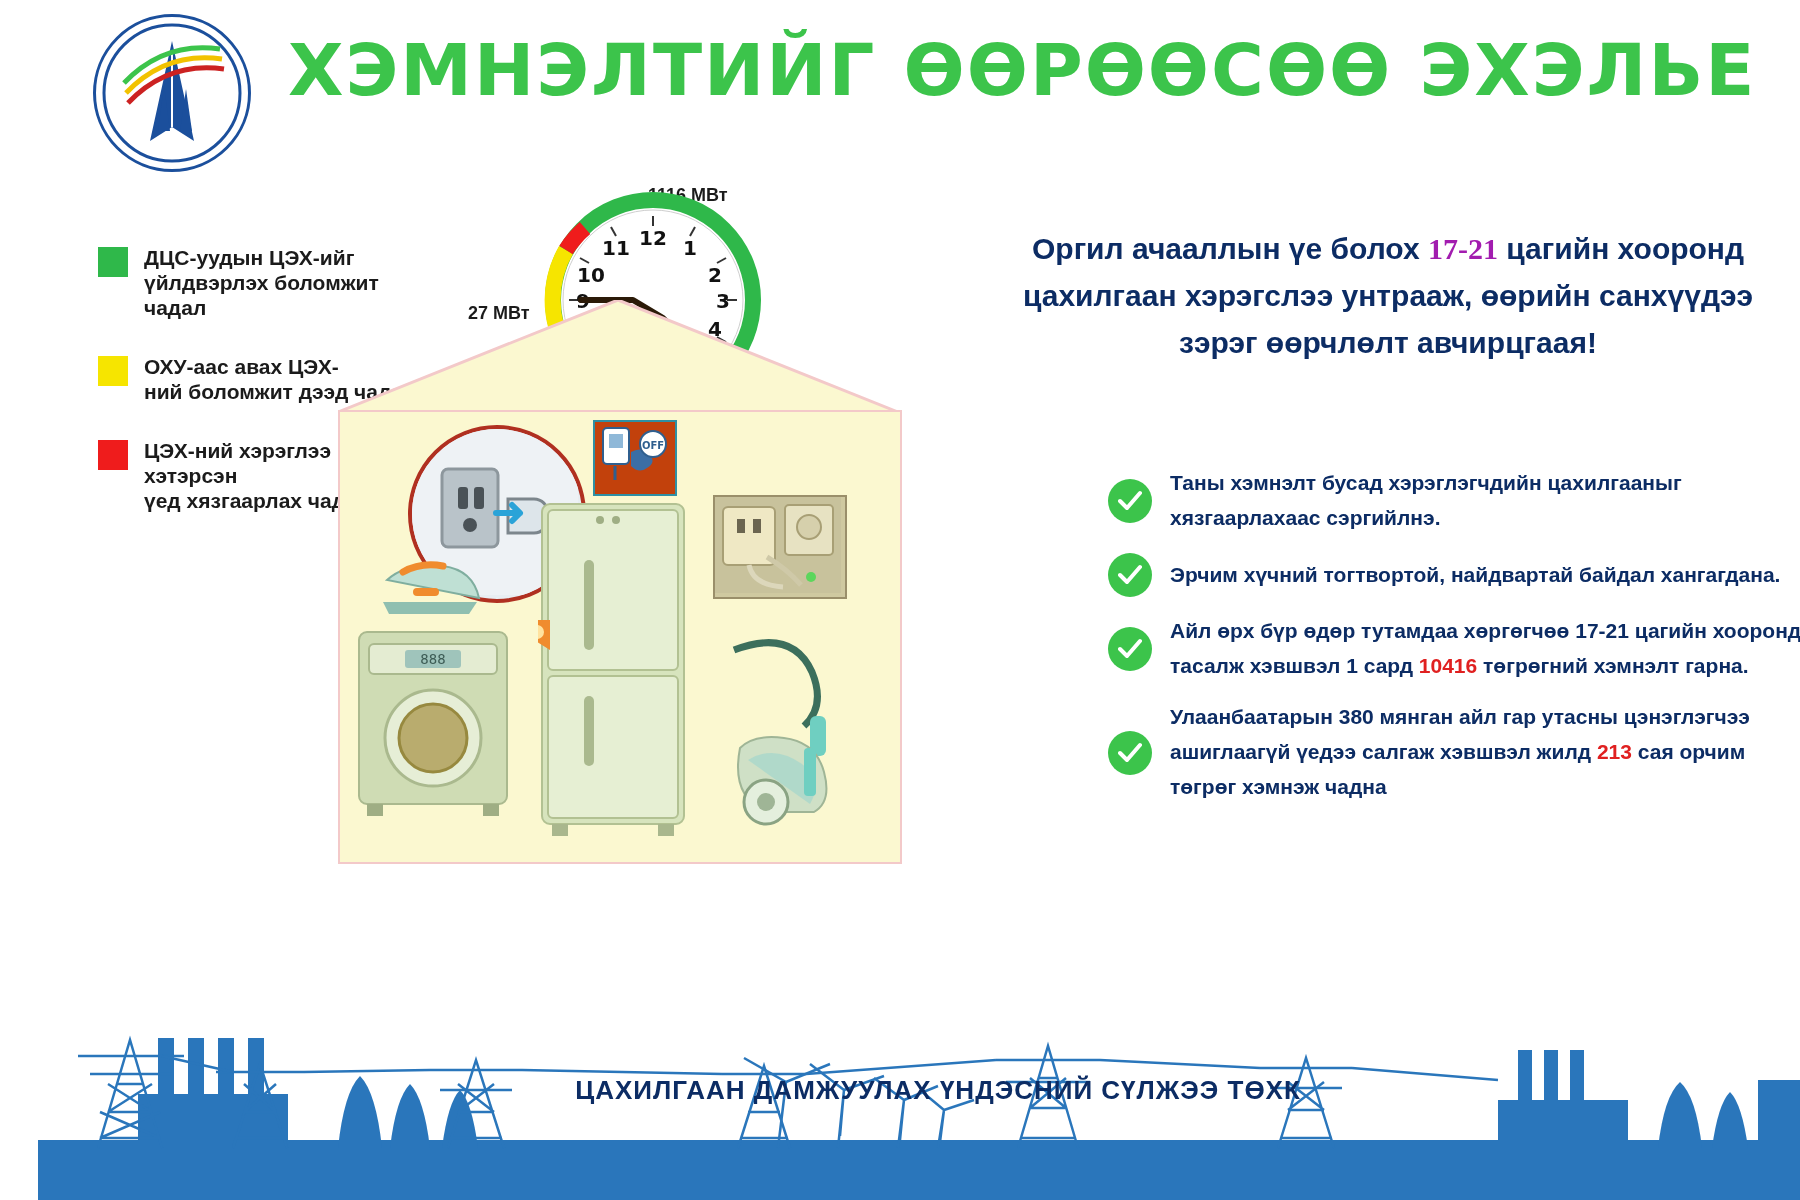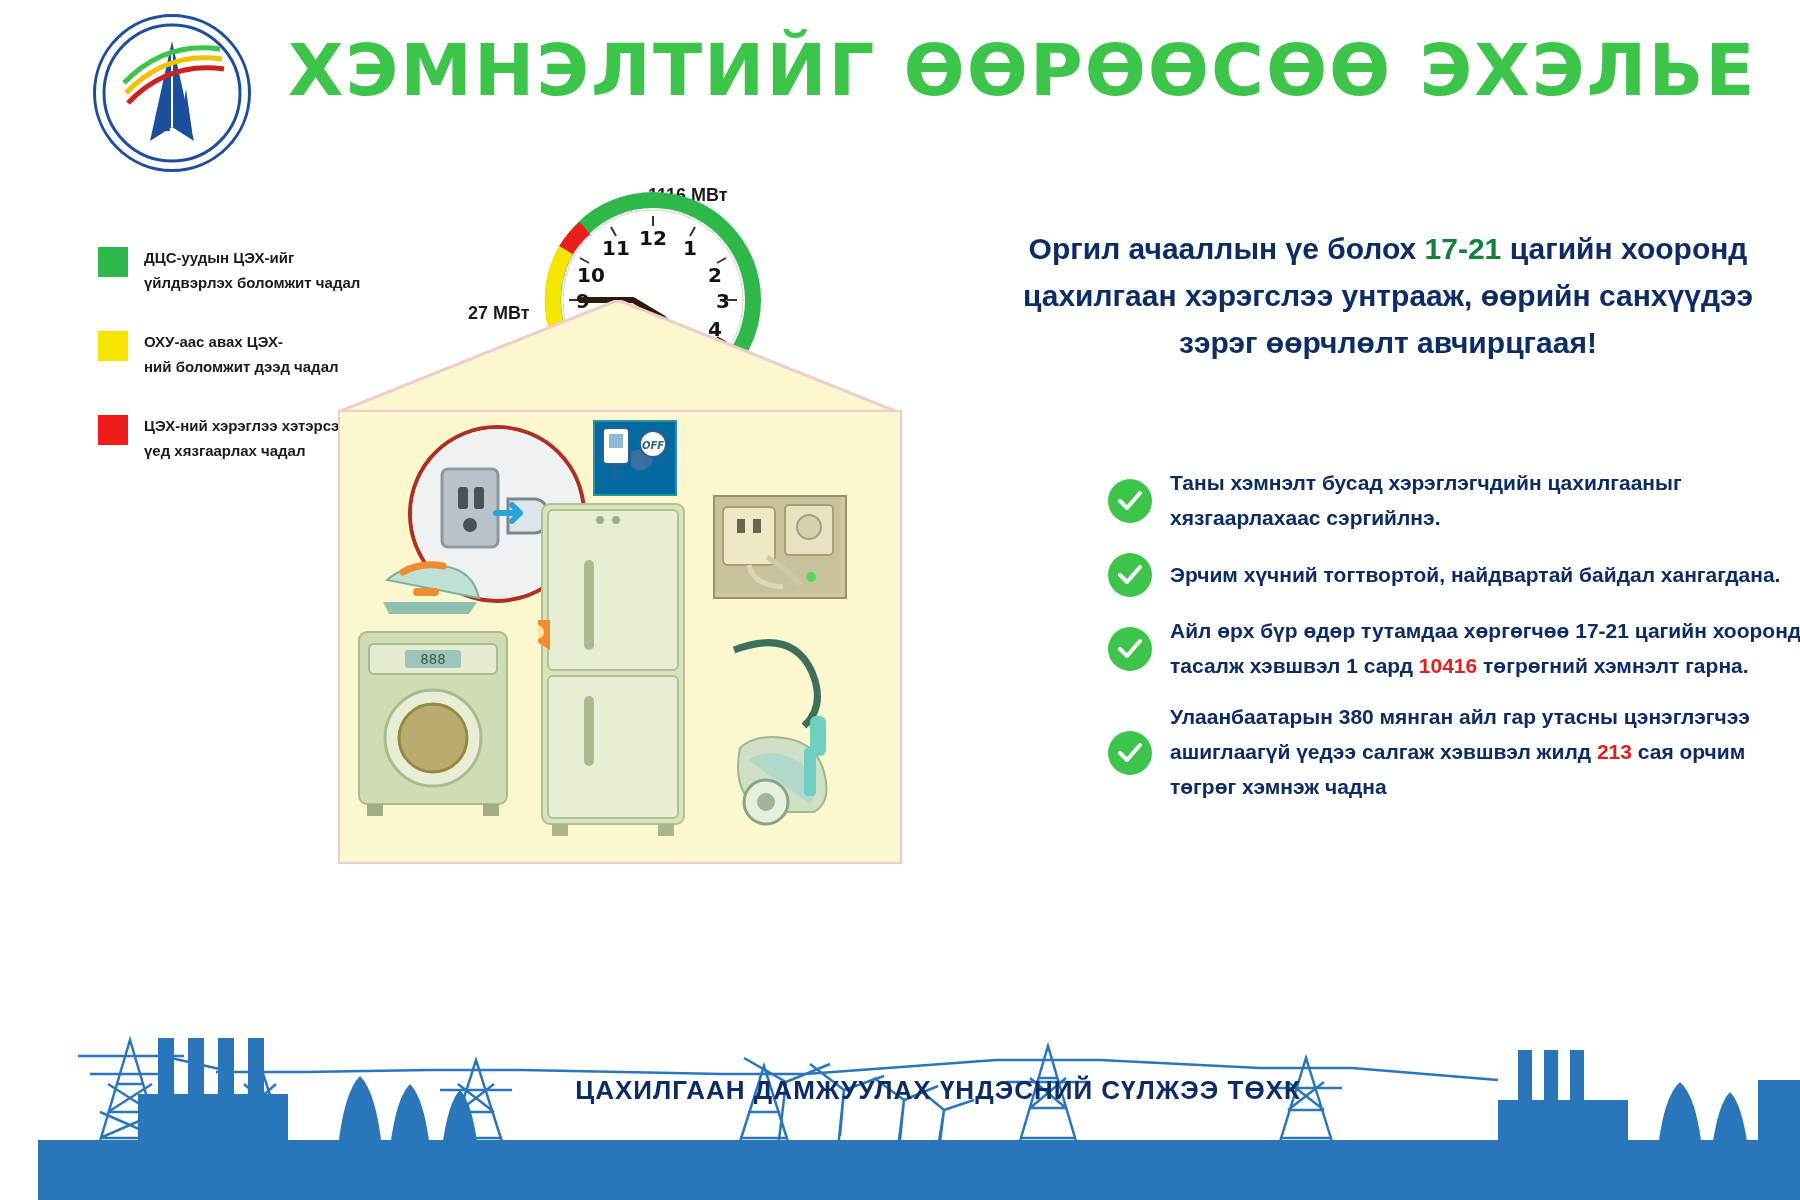"ДЦС-уудын ЦЭХ-ийг" .legend-text { font-size: 15px -> 21px }
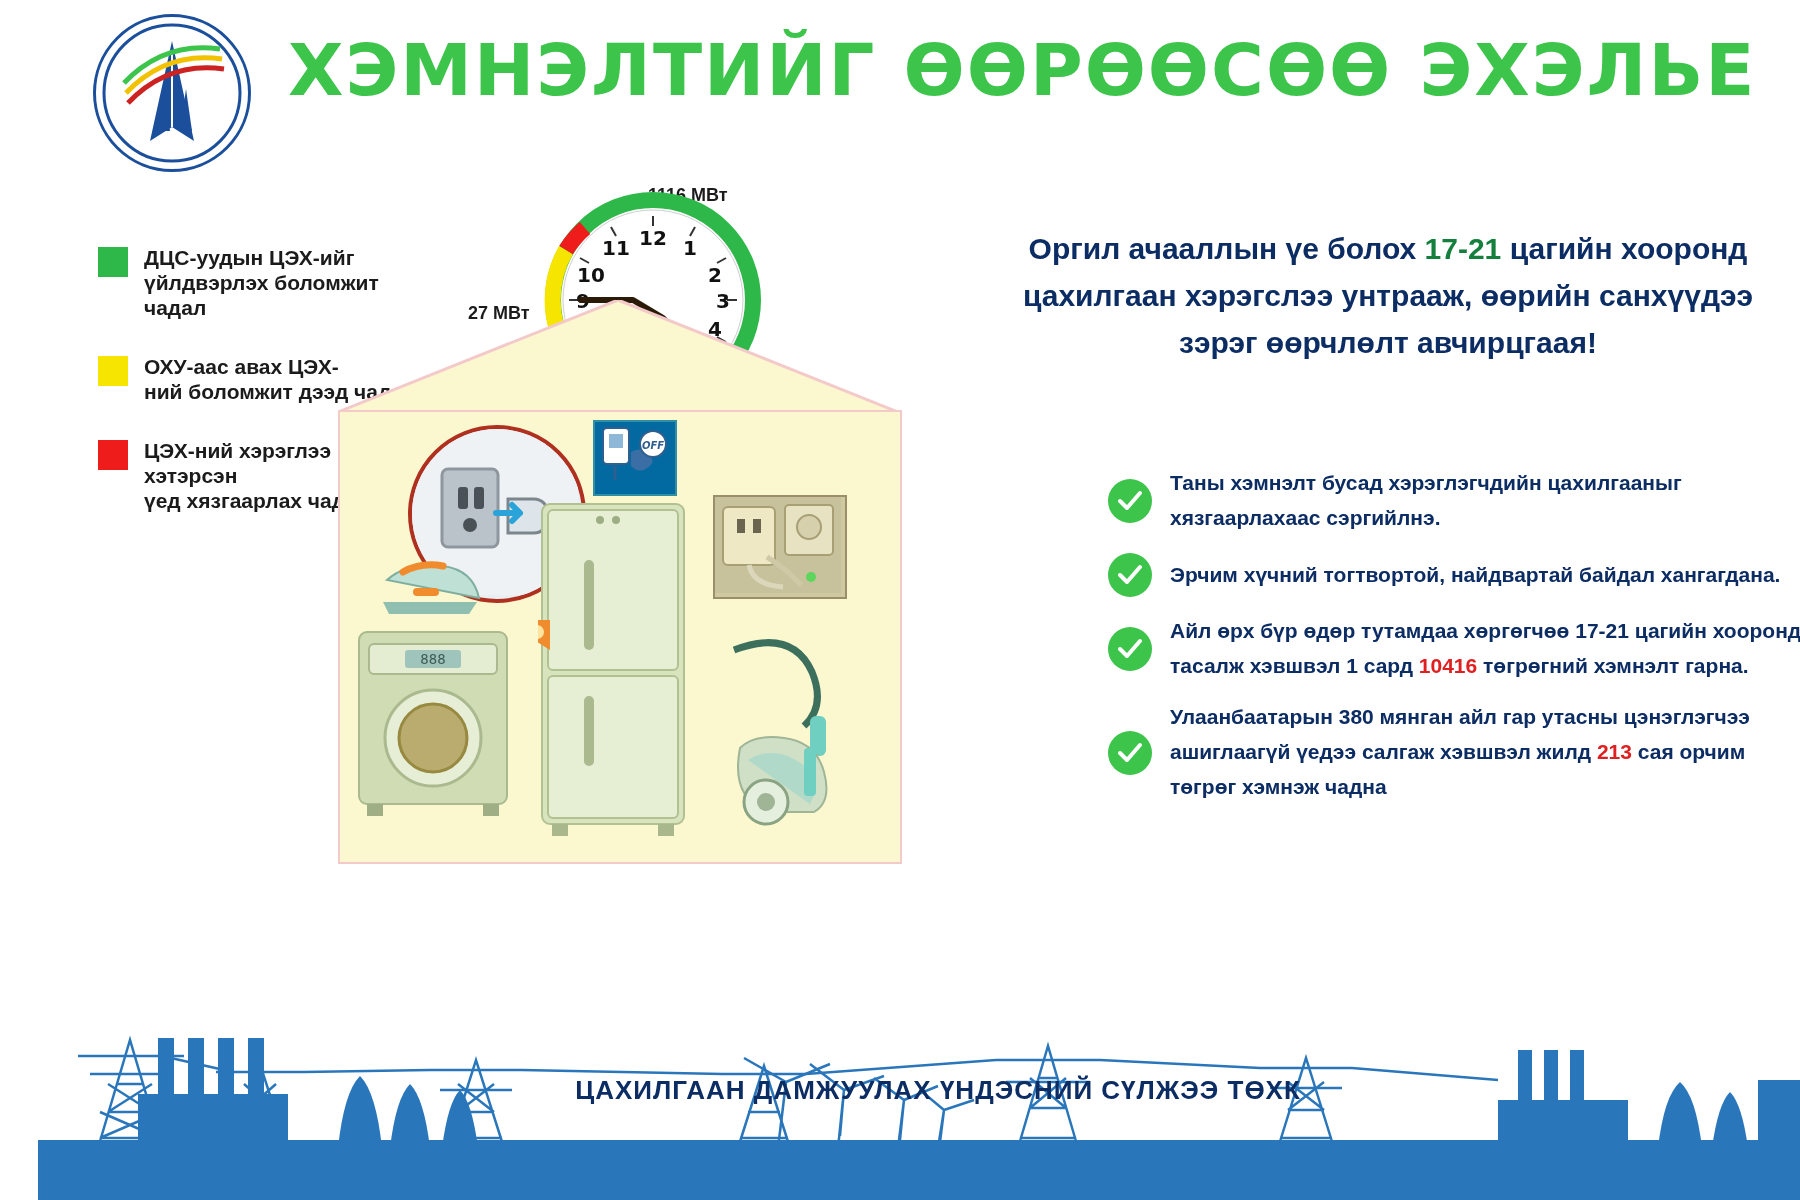"17-21" .lead .hl { color: #15803d -> #a21caf; font-family: none -> Liberation Serif, serif }
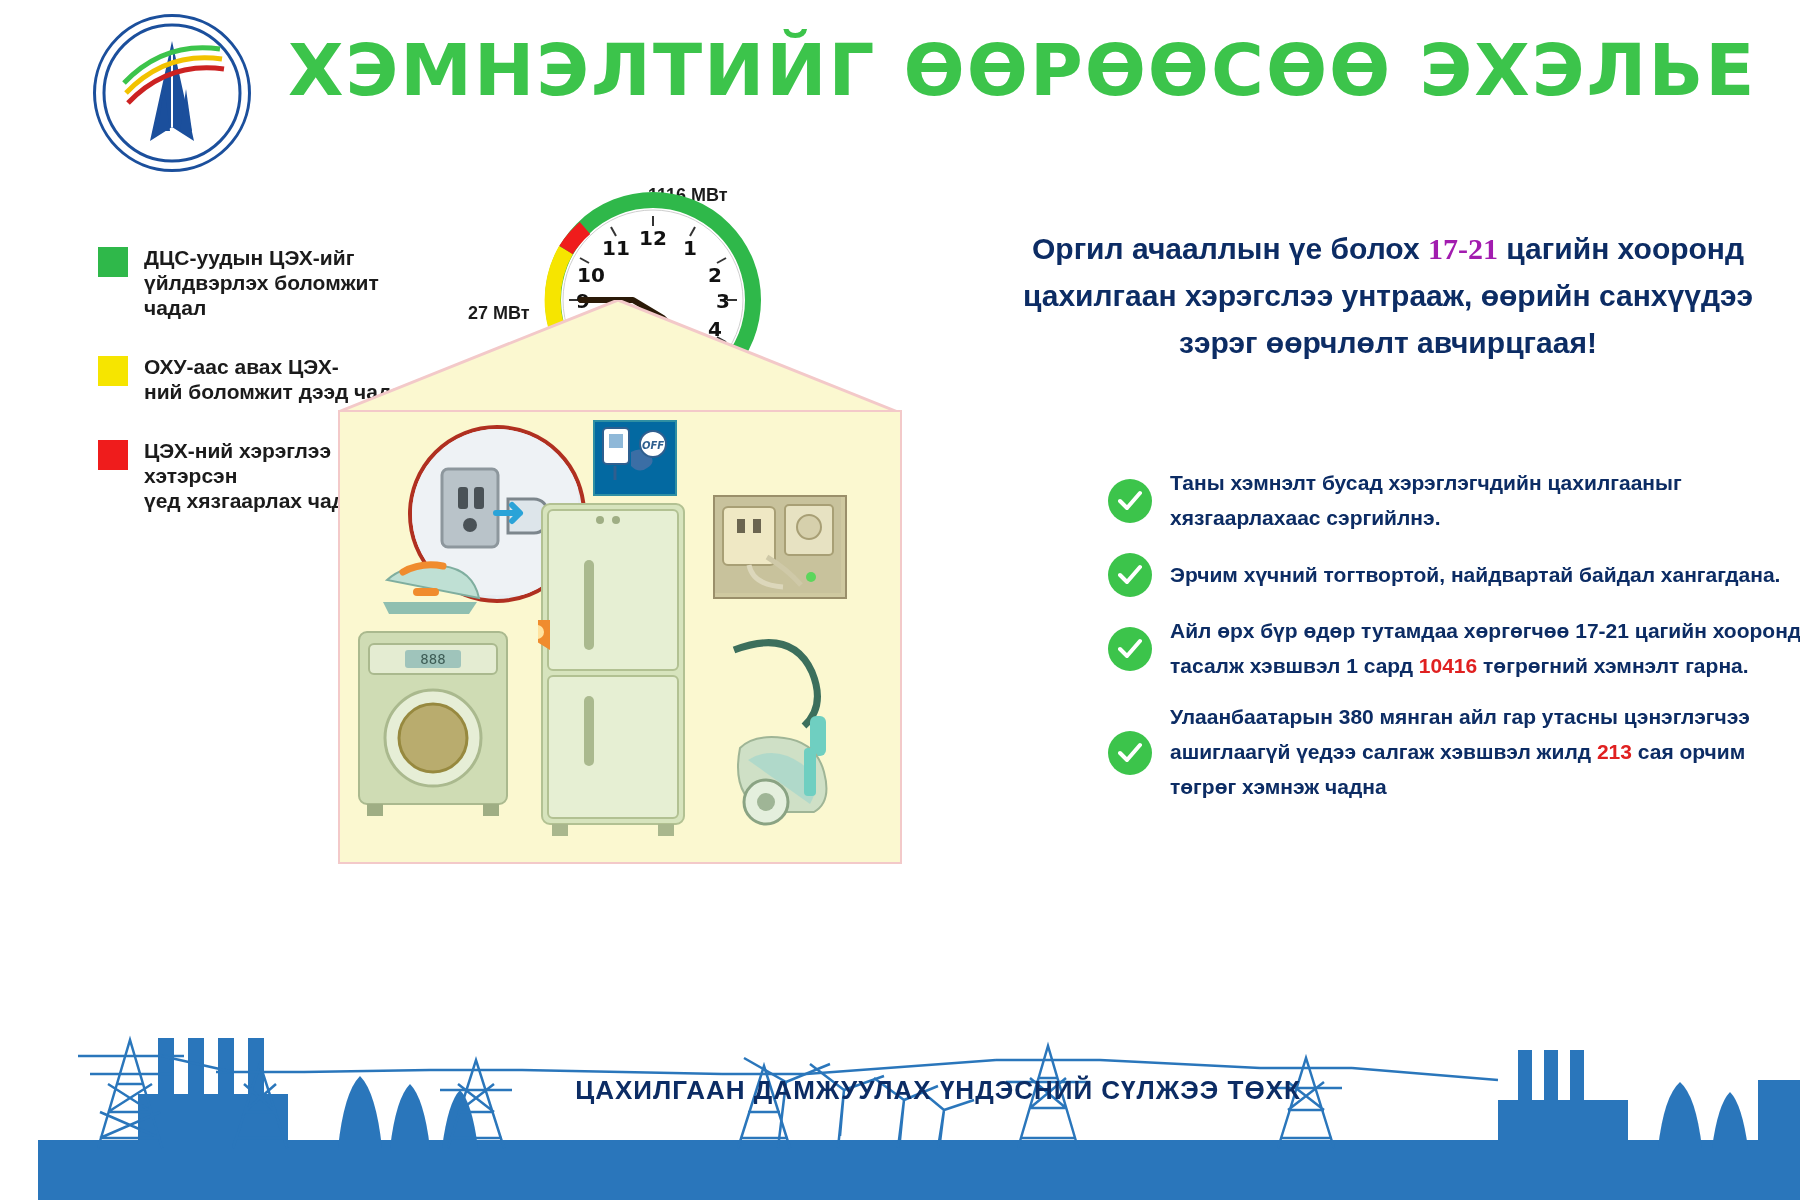"OFF" .off-switch { background: #0369a1 -> #c2410c; font-style: italic -> none }
